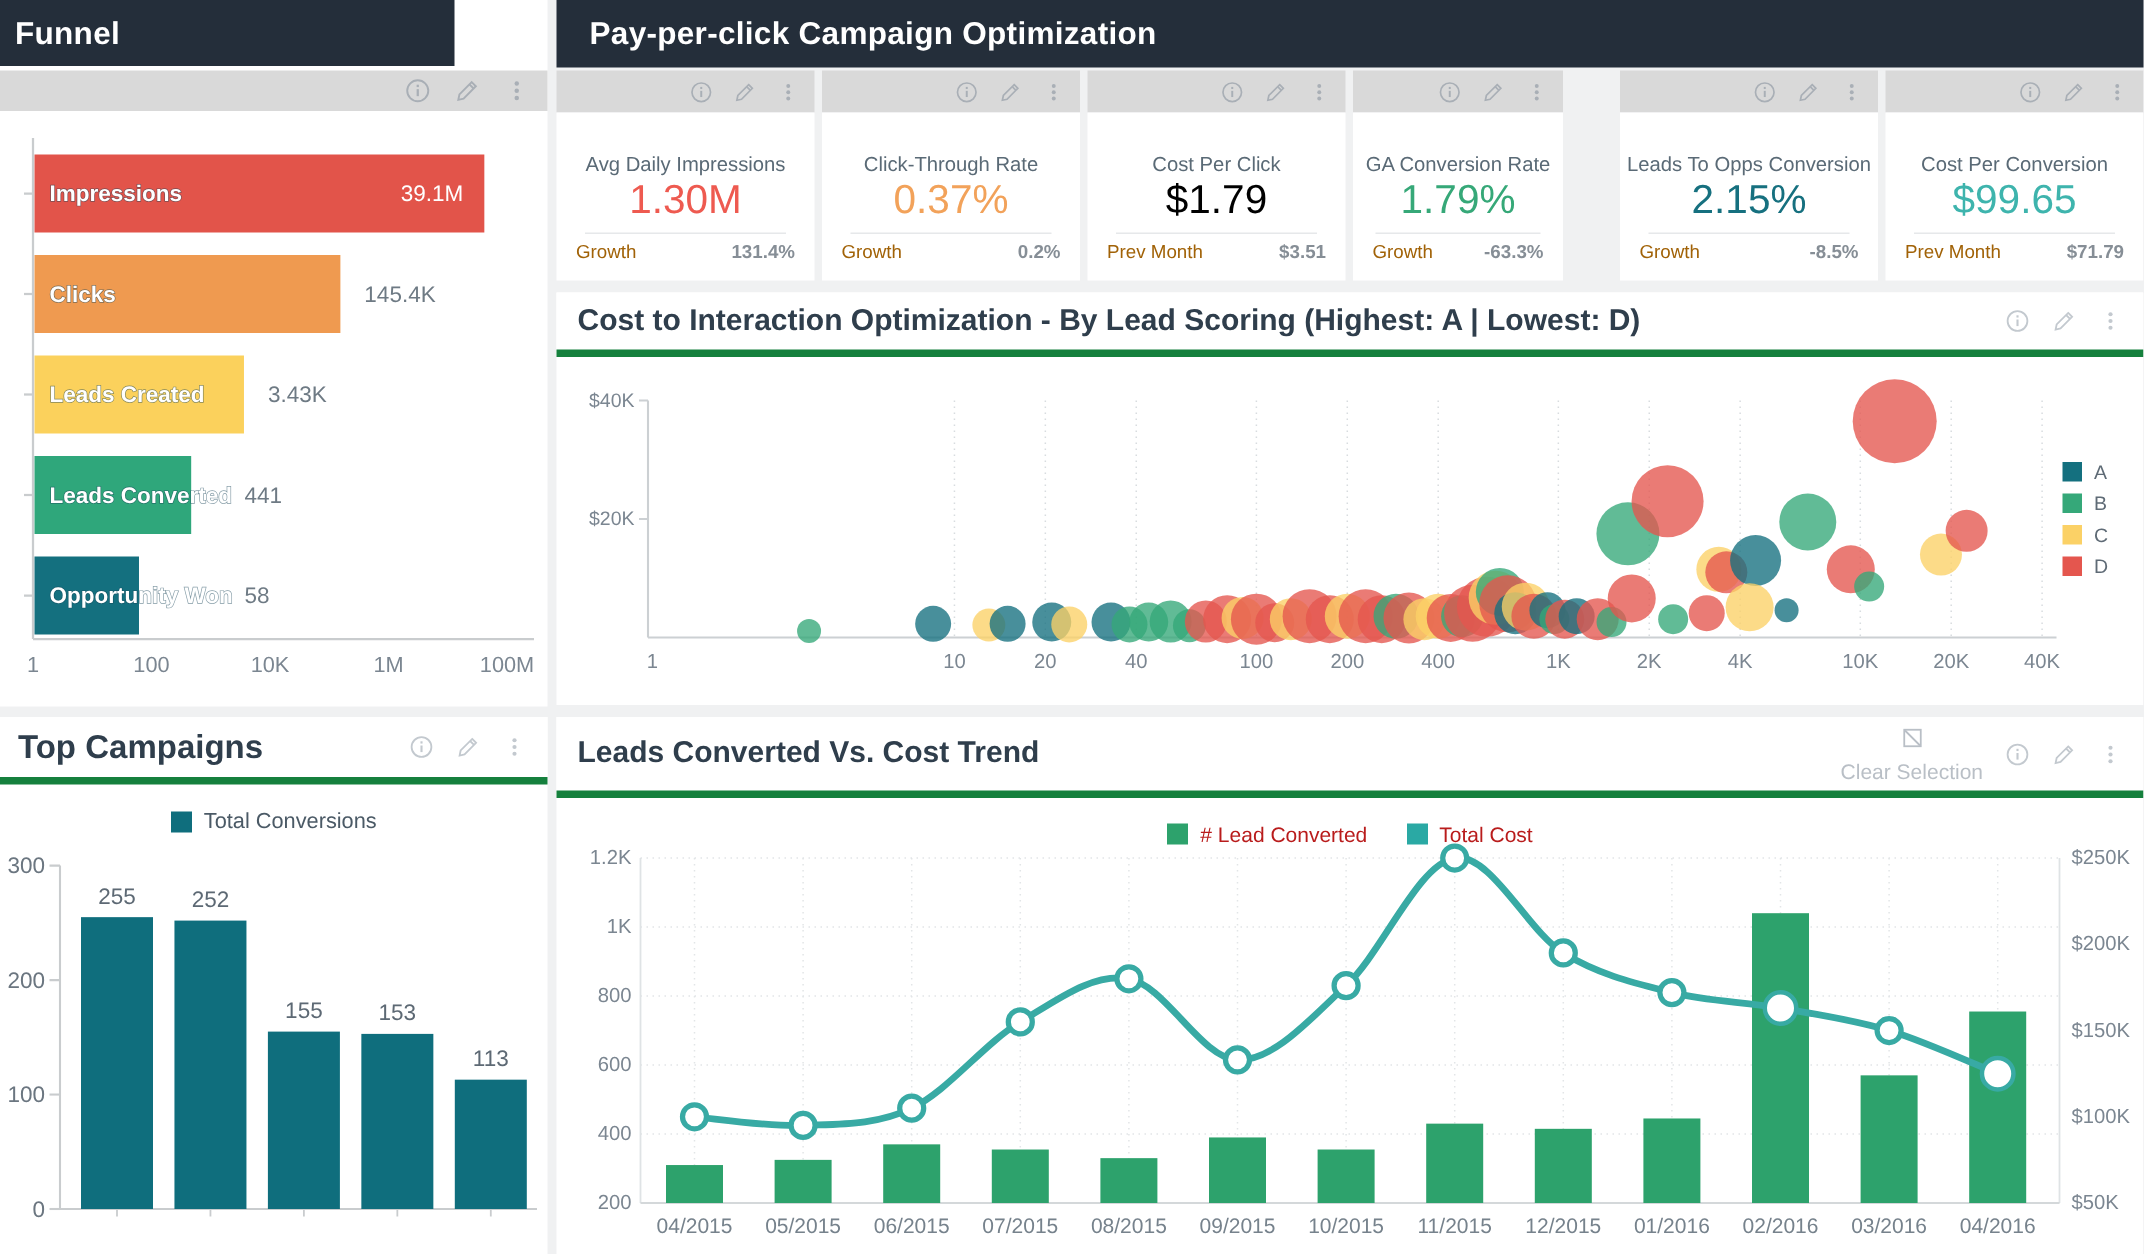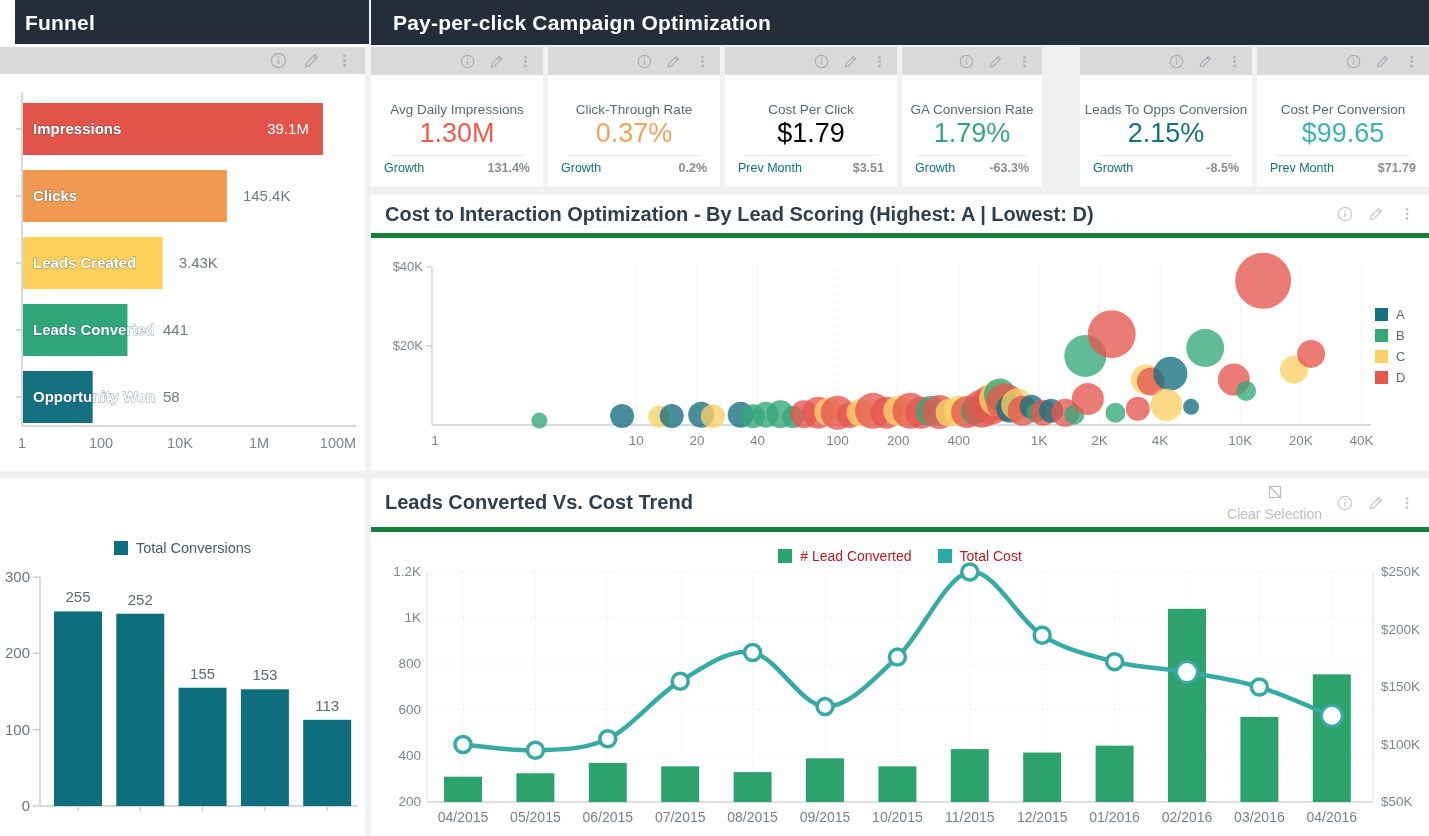"Funnel" div.dark-header { left: 15px -> 0; width: 354px -> 303px }
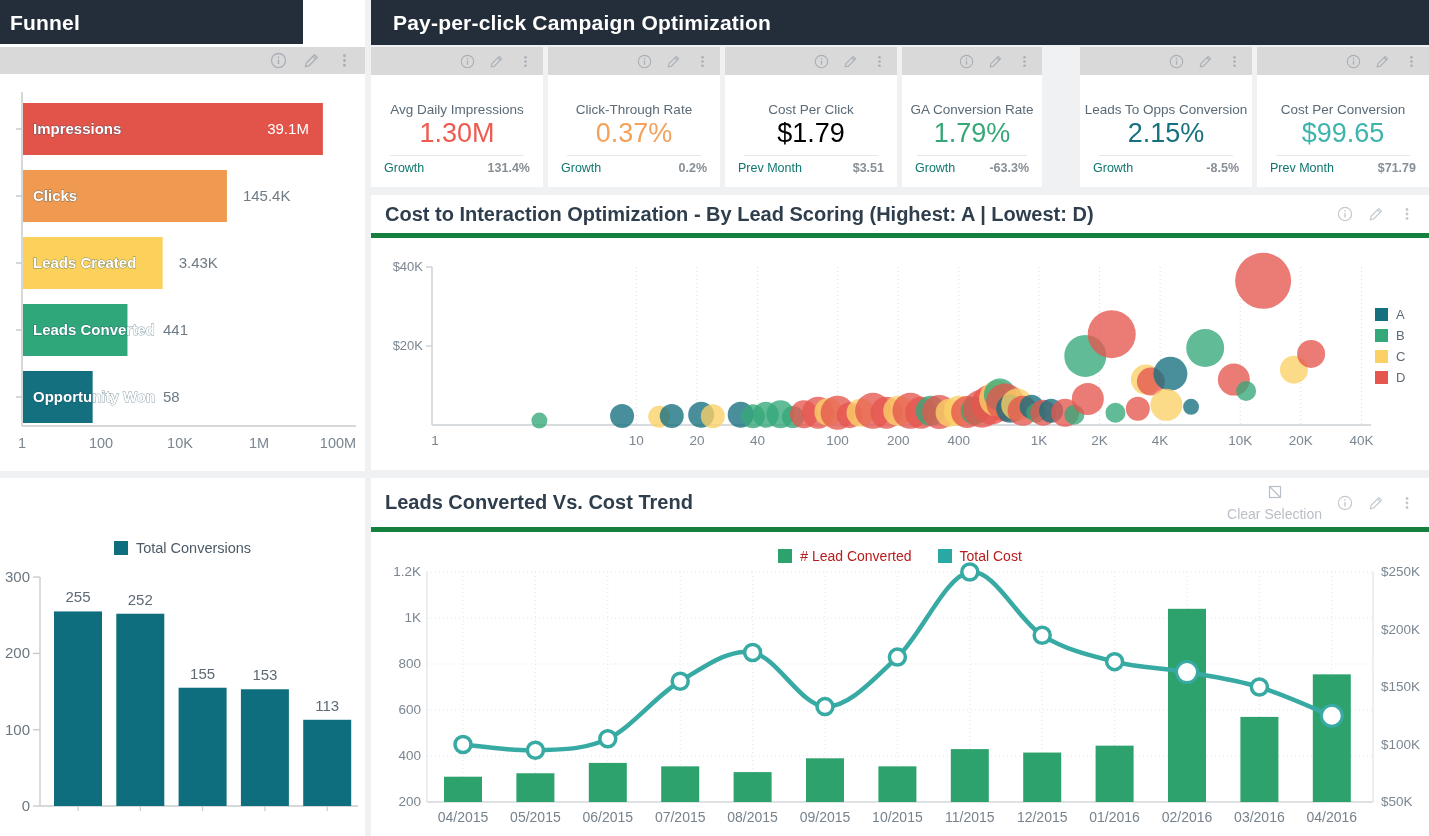"Growth" .kpi-sub-label { color: #0f766e -> #a16207 }
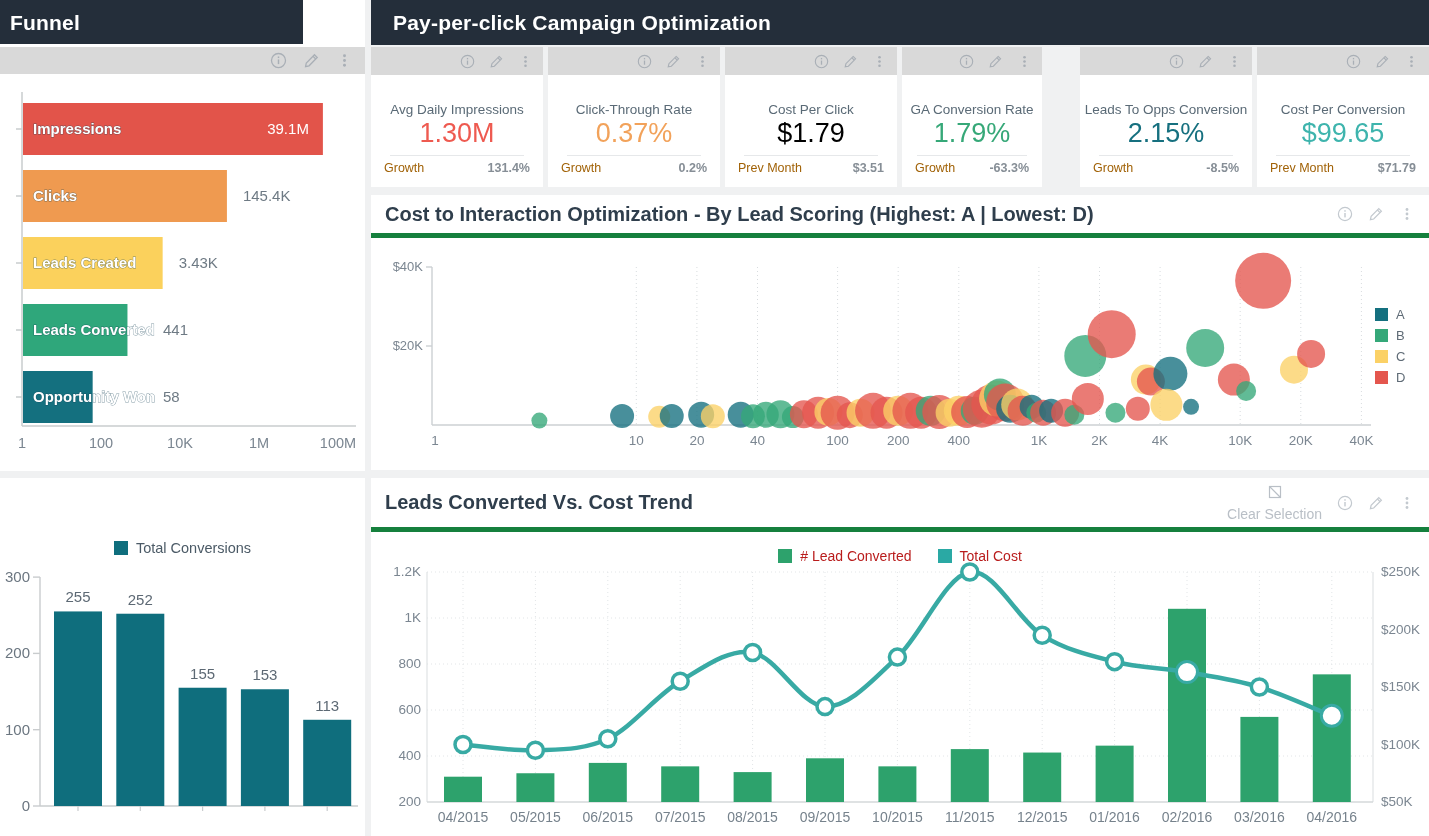"Top Campaigns" div.widget-header { html: none -> <div> <div>Top Campaigns</div> <div> <svg> <circle></circle> <rect></rect> <rect></rect> </svg> <svg> <path></path> <line></line> </svg> <svg> <circle></circle> <circle></circle> <circle></circle> </svg> </div> </div> }
